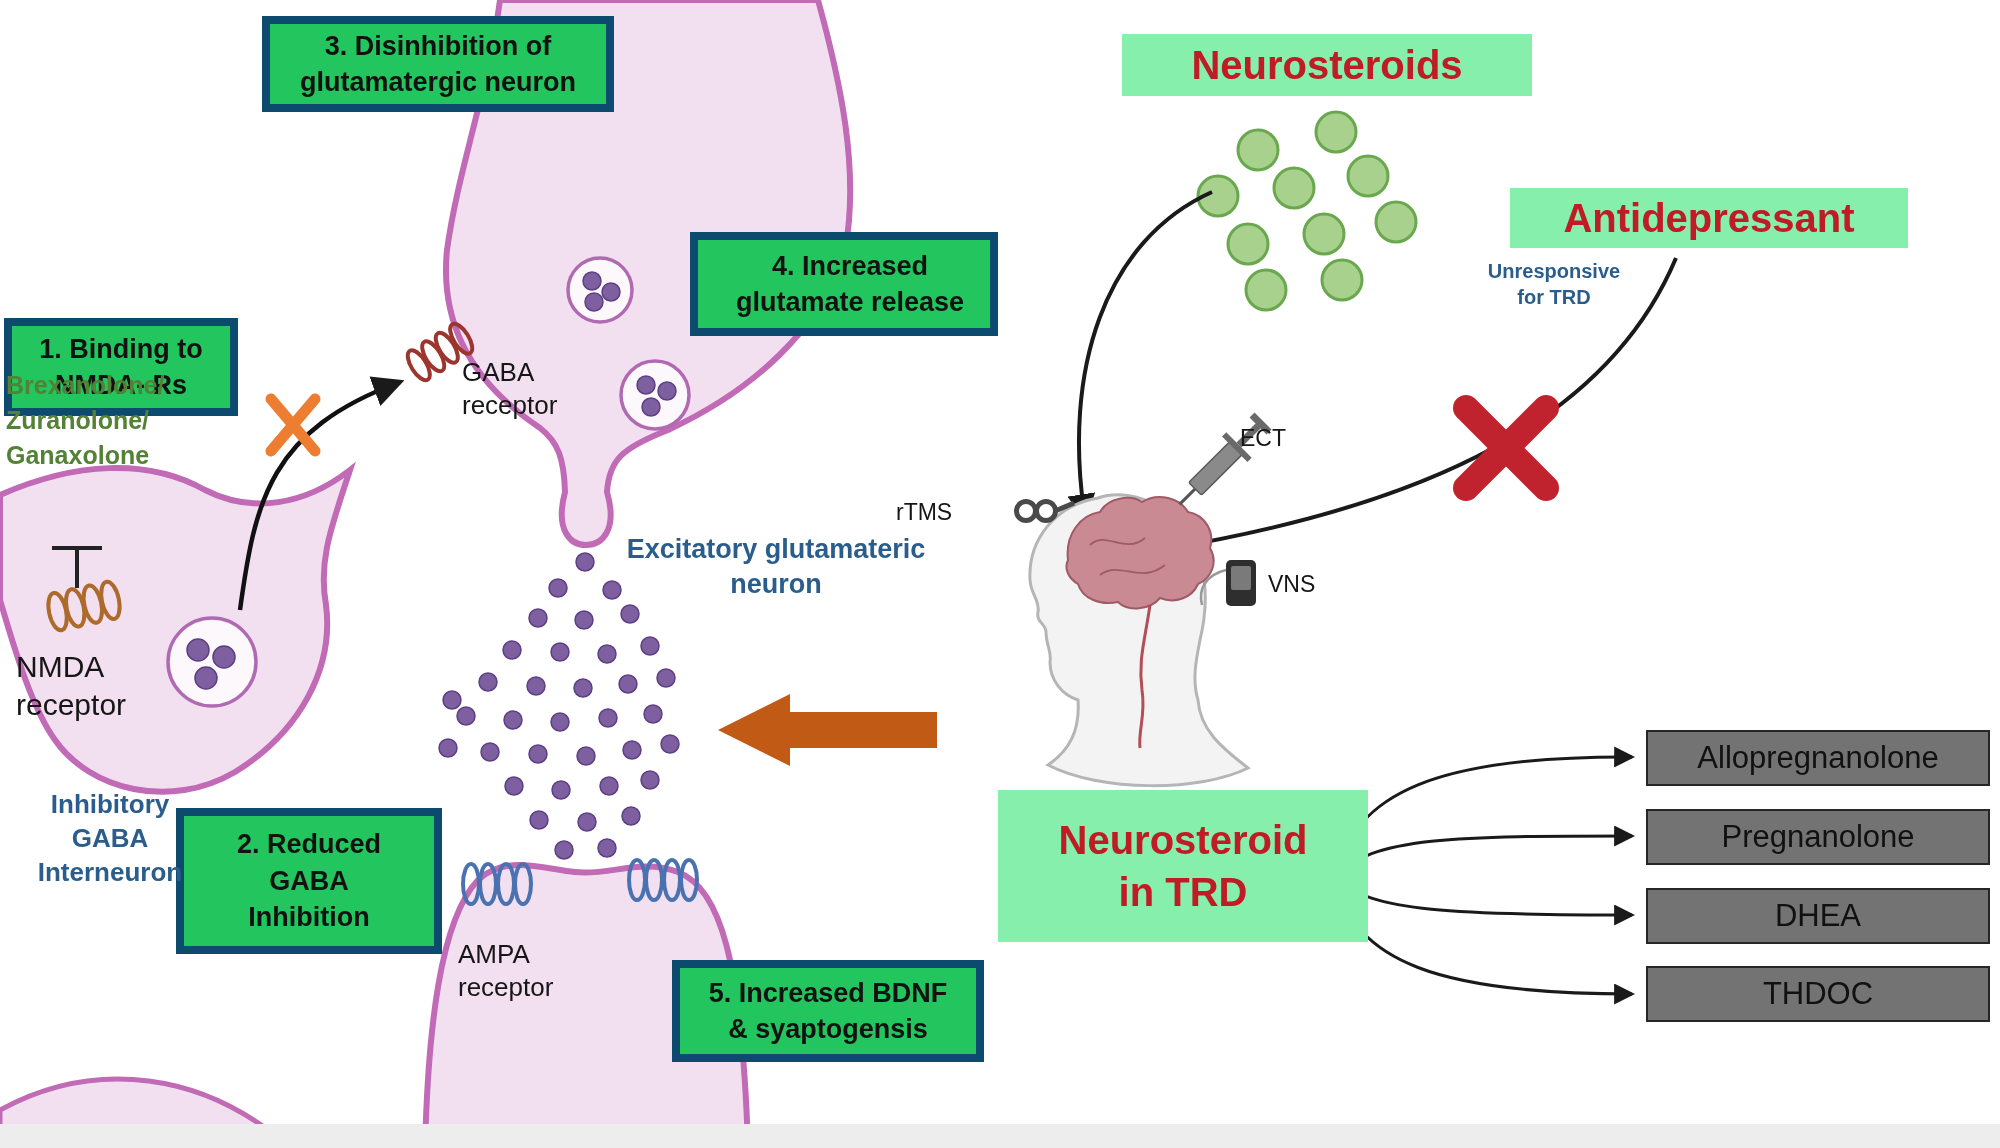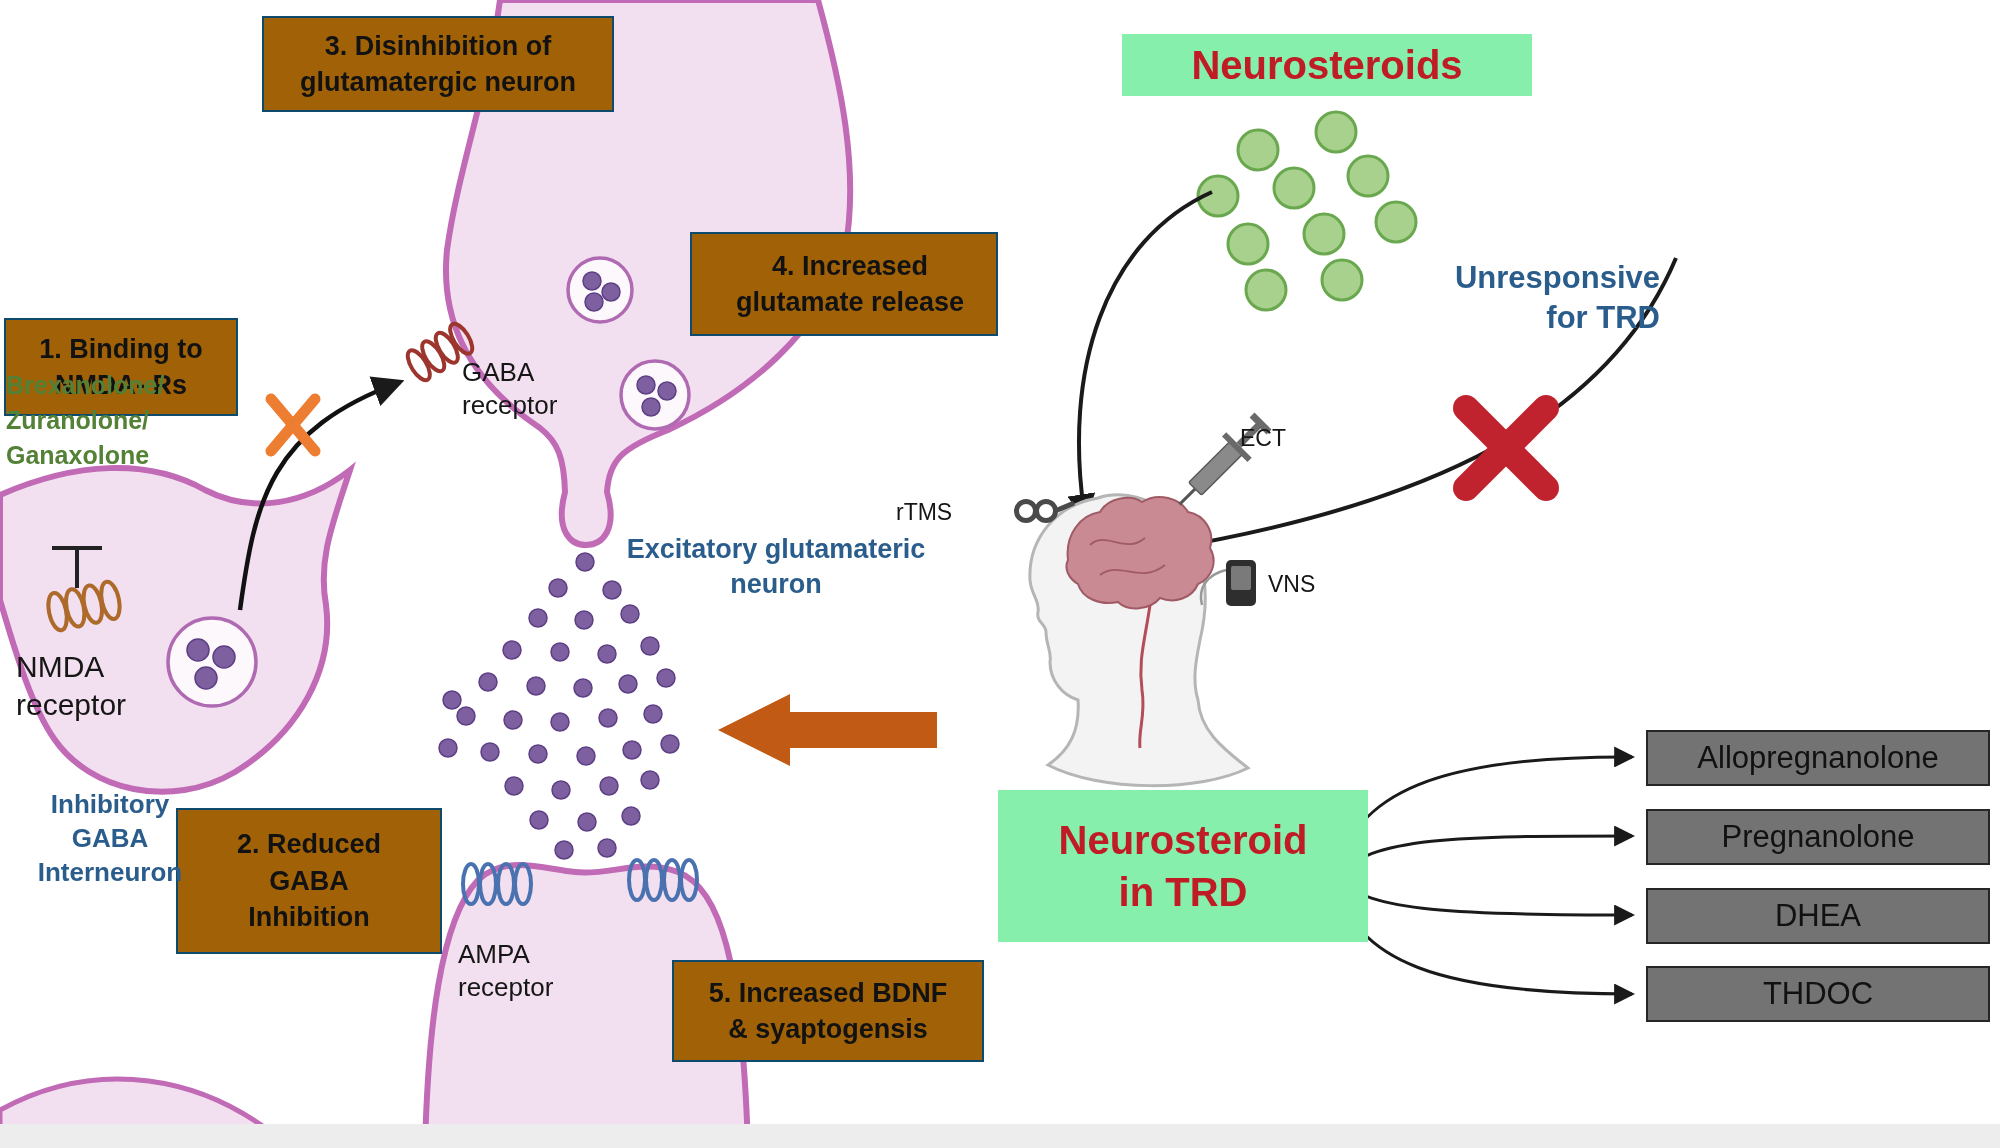"3. Disinhibition of" .stepbox { background: #a16207 -> #22c55e; border: 2px solid #0c4a6e -> 8px solid #0c4a6e }
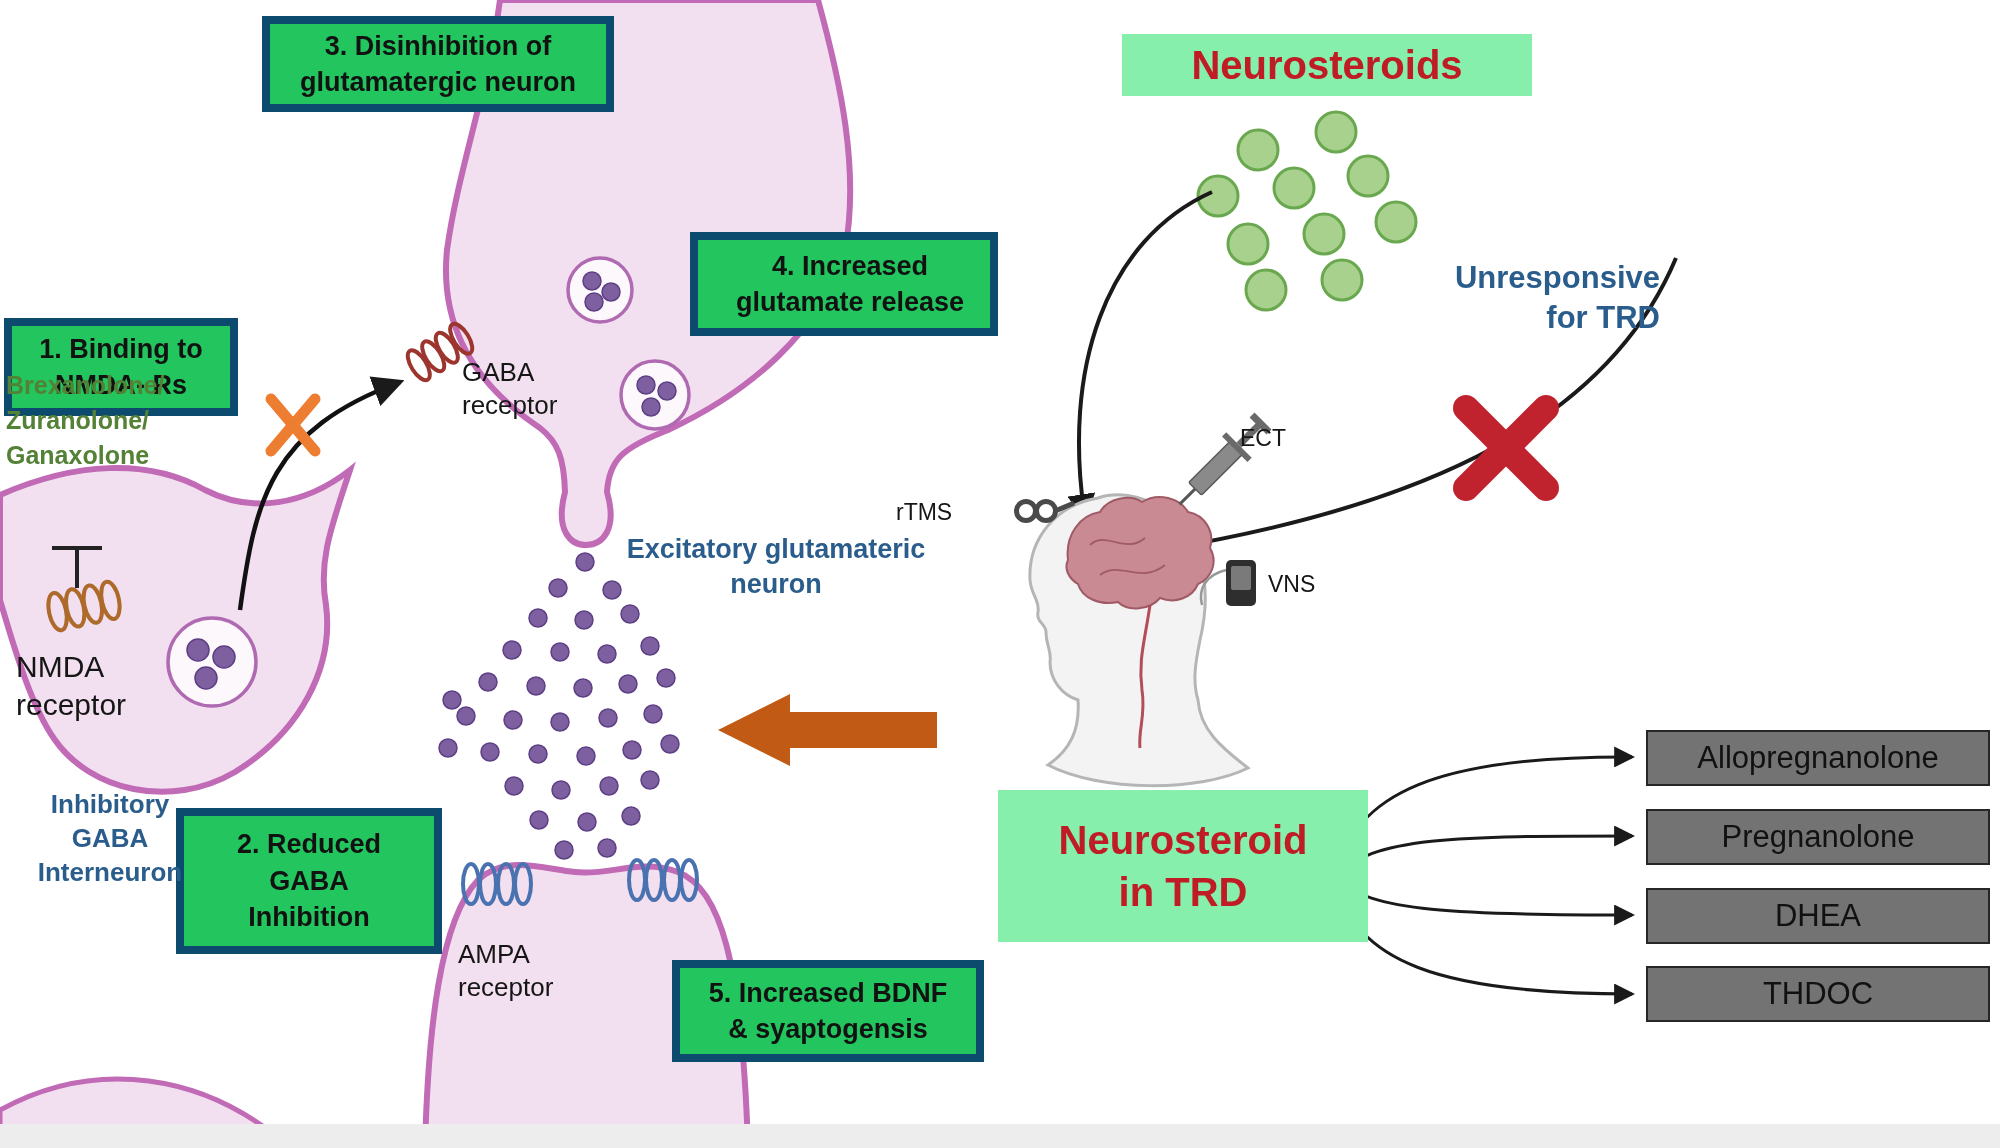"Antidepressant" div.titlebox { html: none -> <div>Antidepressant</div> }
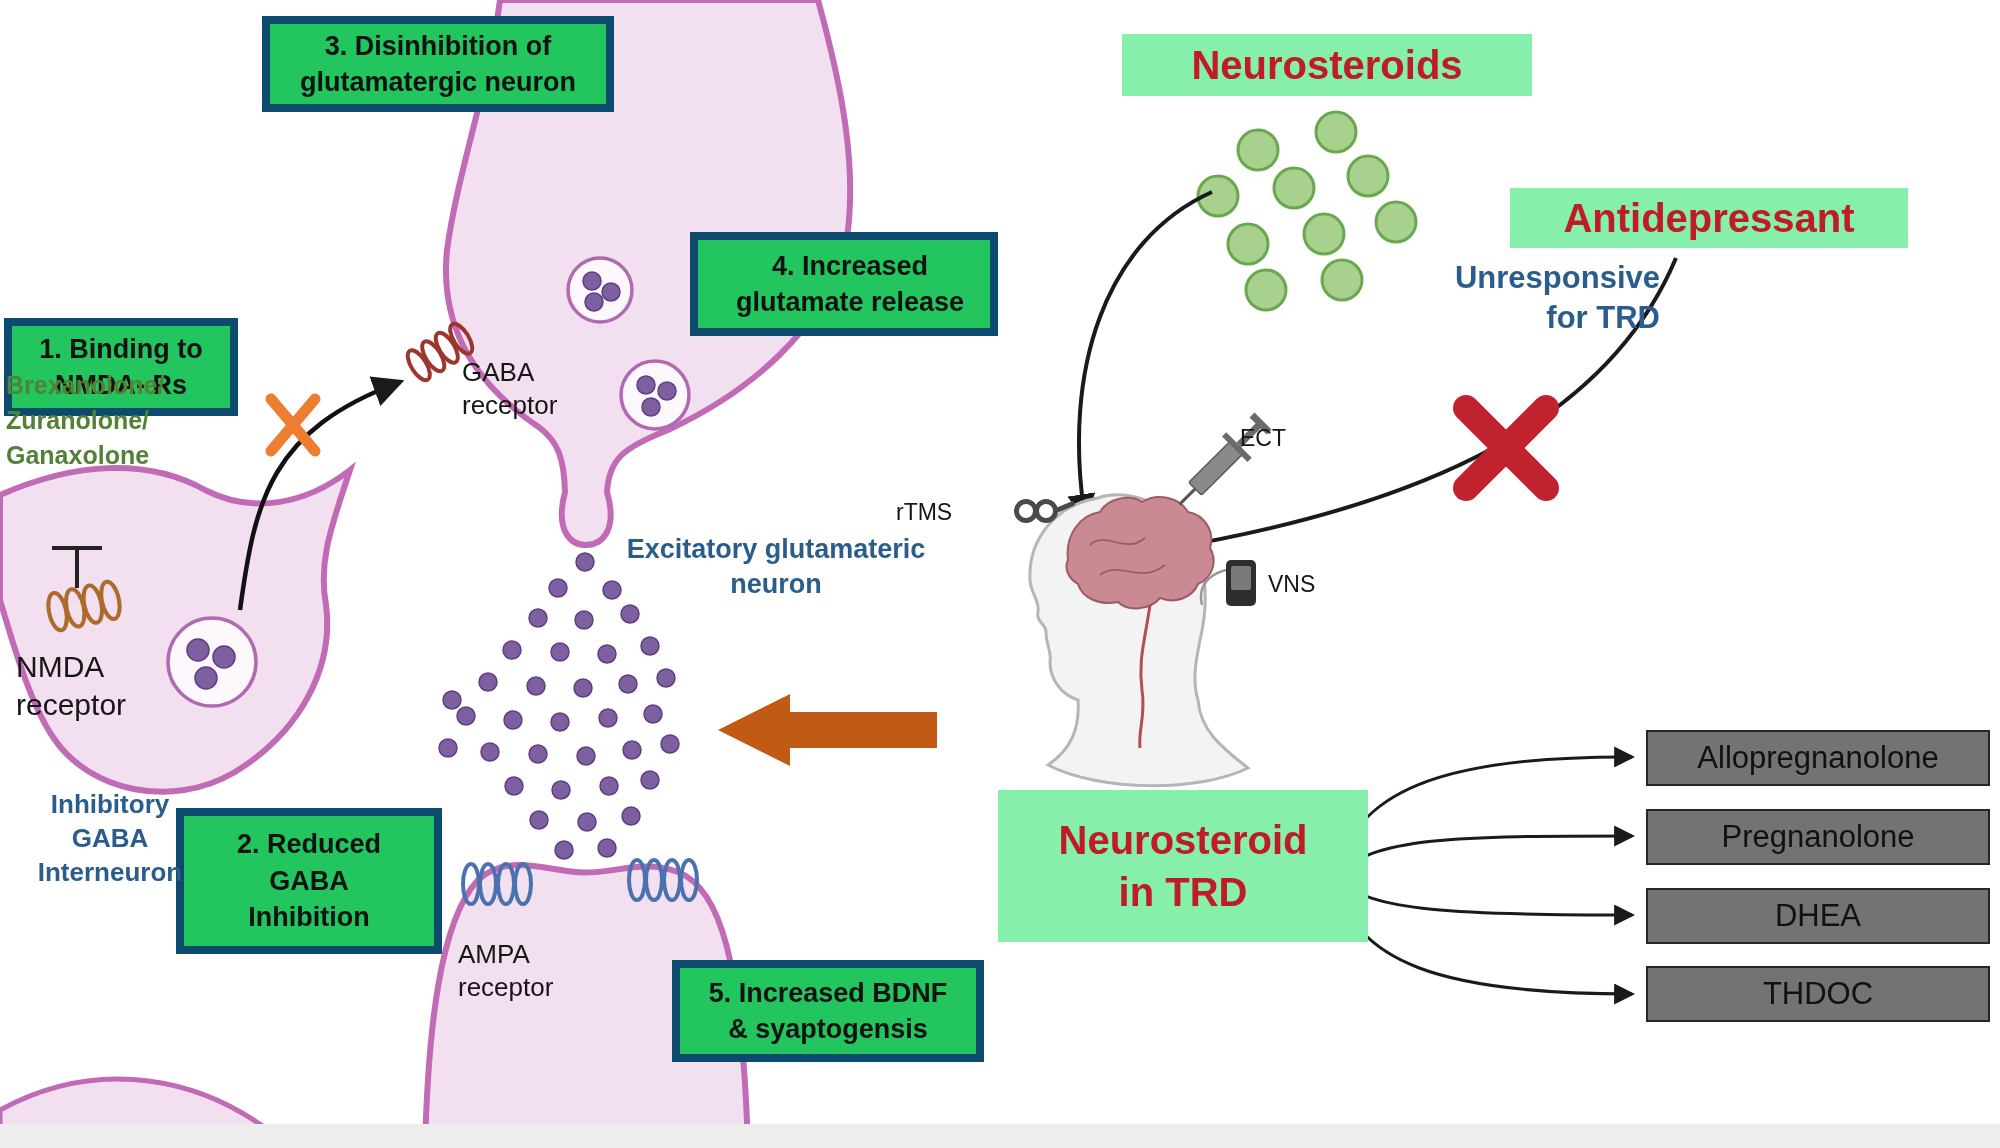"Unresponsive" div.bluetext { font-size: 31px -> 20px; text-align: right -> none }
